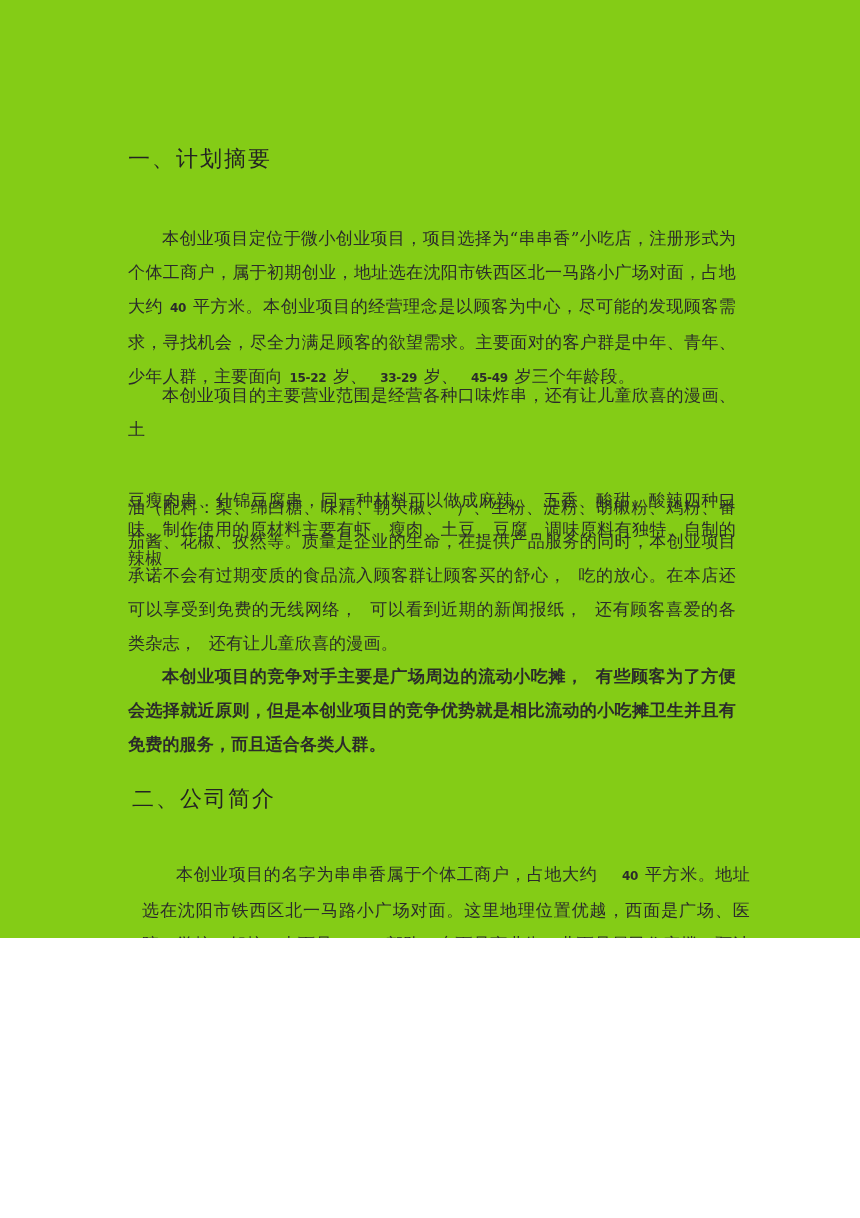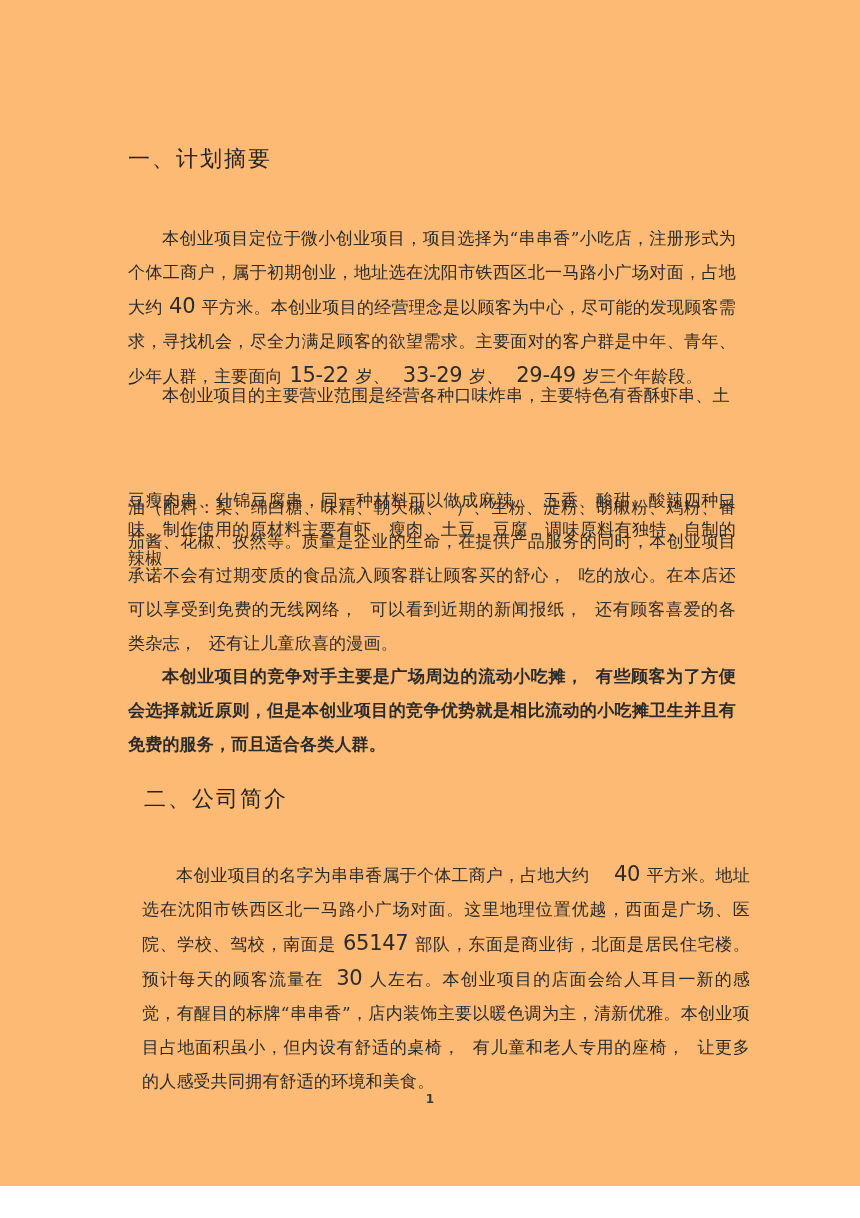"一、计划摘要" .page { background: #fdba74 -> #84cc16; height: 1186px -> 938px }
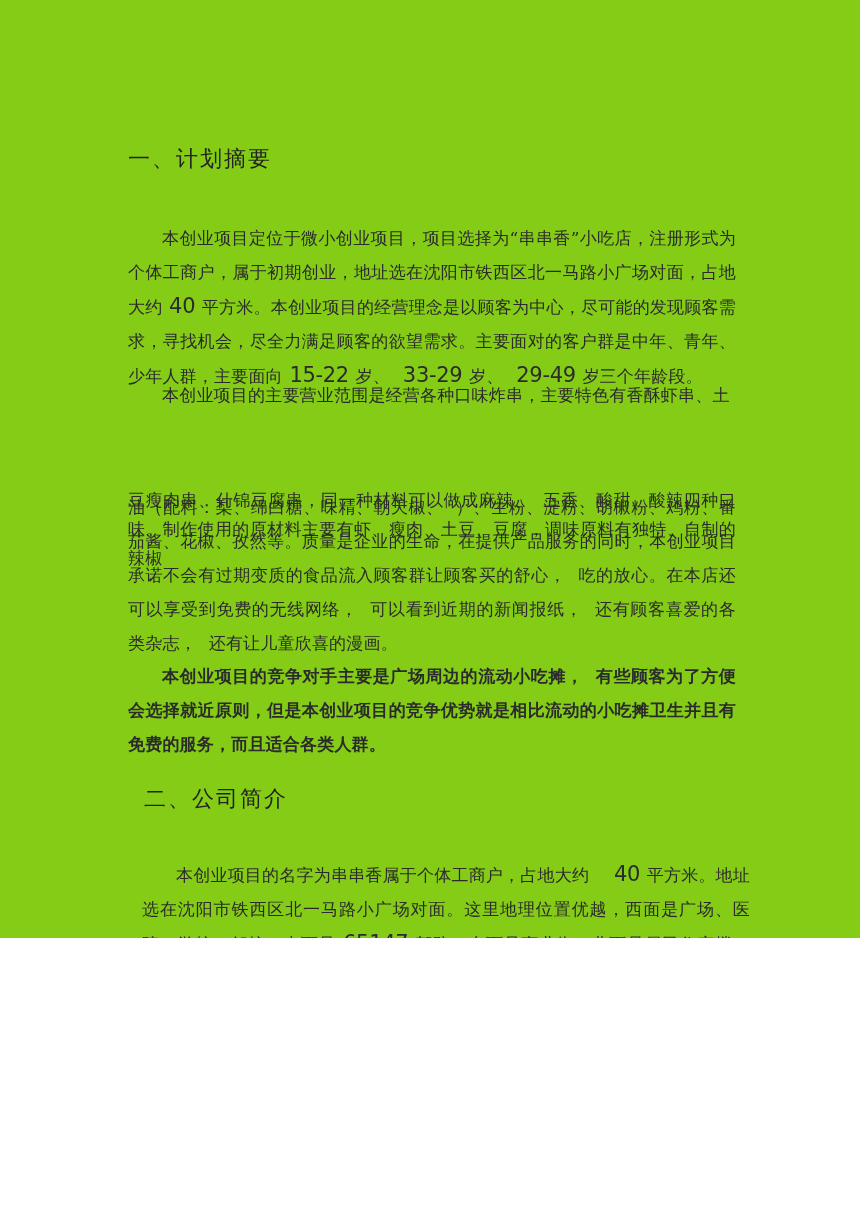"40" .num { font-size: 21px -> 12px; font-weight: 400 -> 700 }
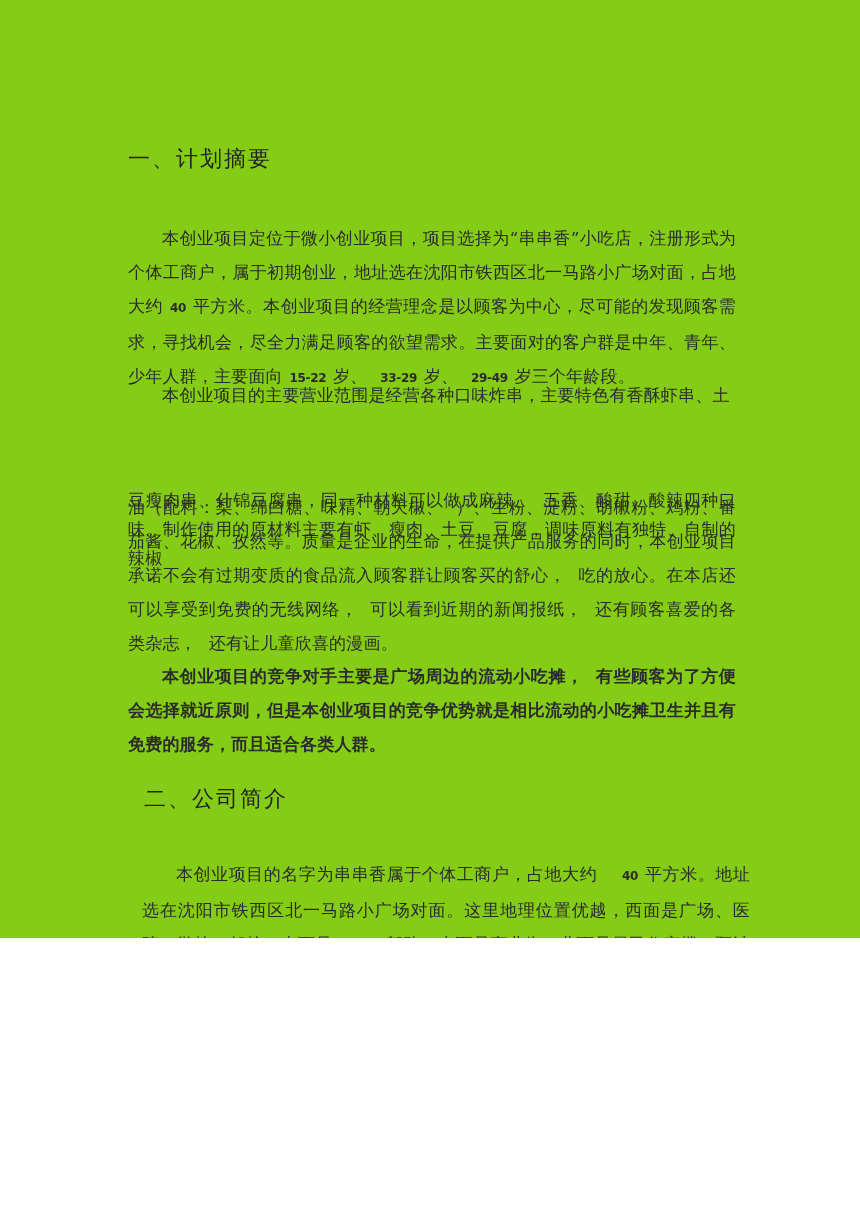"29-49" span.num { text: 29-49 -> 45-49 }
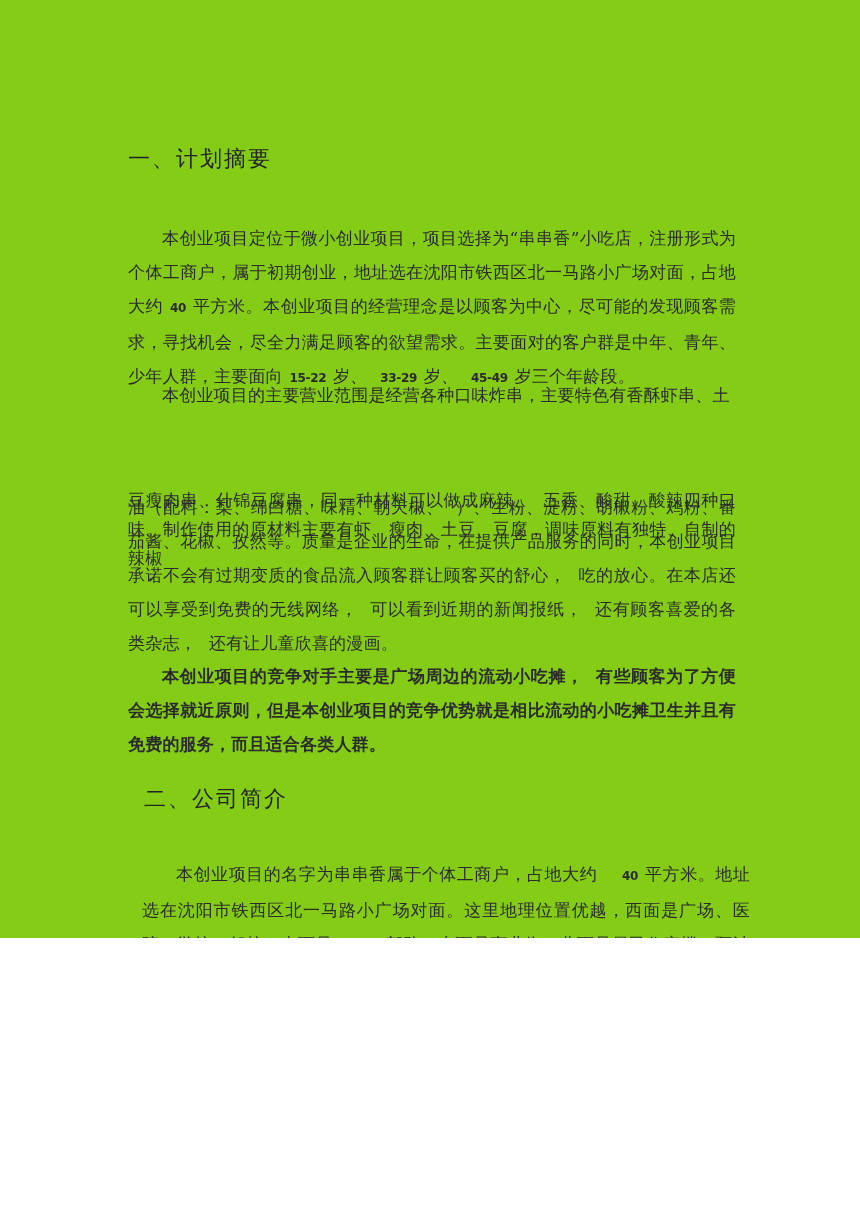"本创业项目的主要营业范围是经营各种口味炸串，主要特色有香酥虾串、土" p.para { text: 主要特色有香酥虾串 -> 还有让儿童欣喜的漫画 }
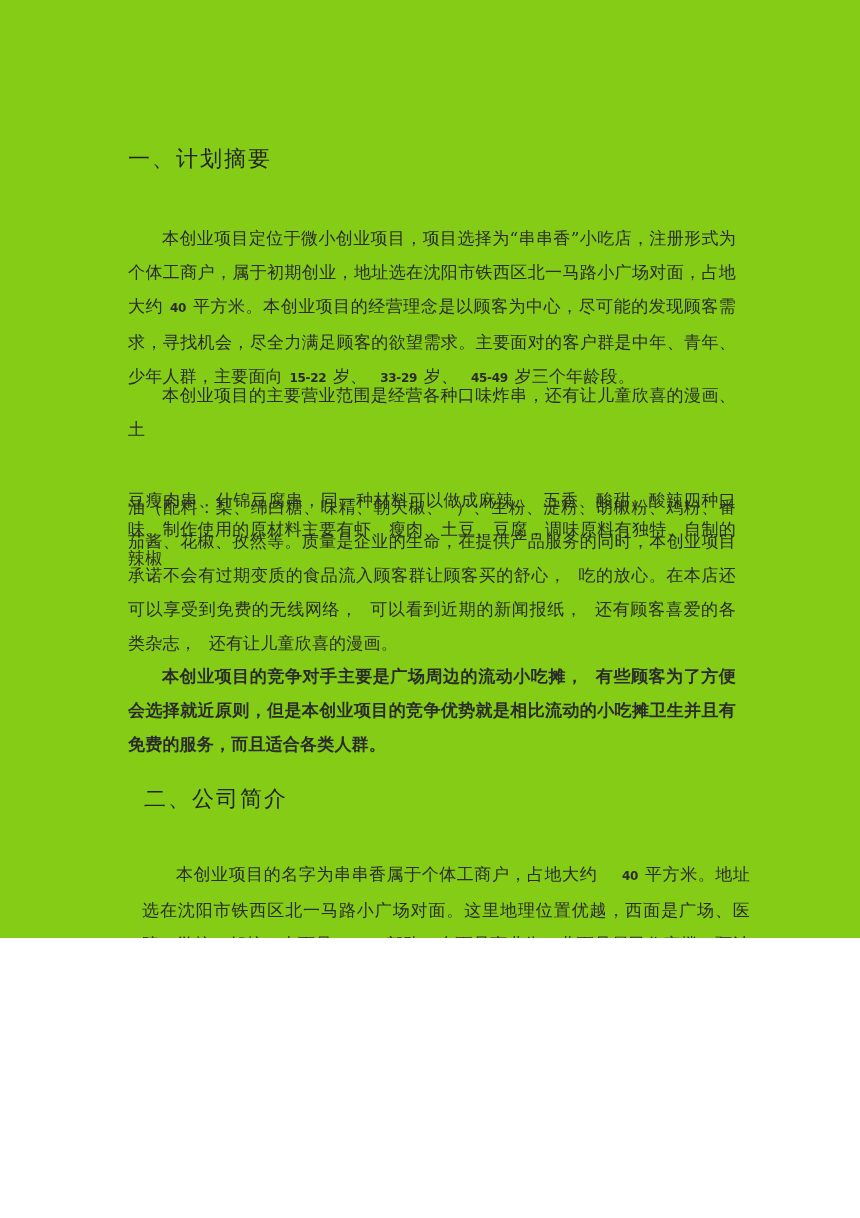"二、公司简介" .heading-2 { left: 16px -> 4px }
